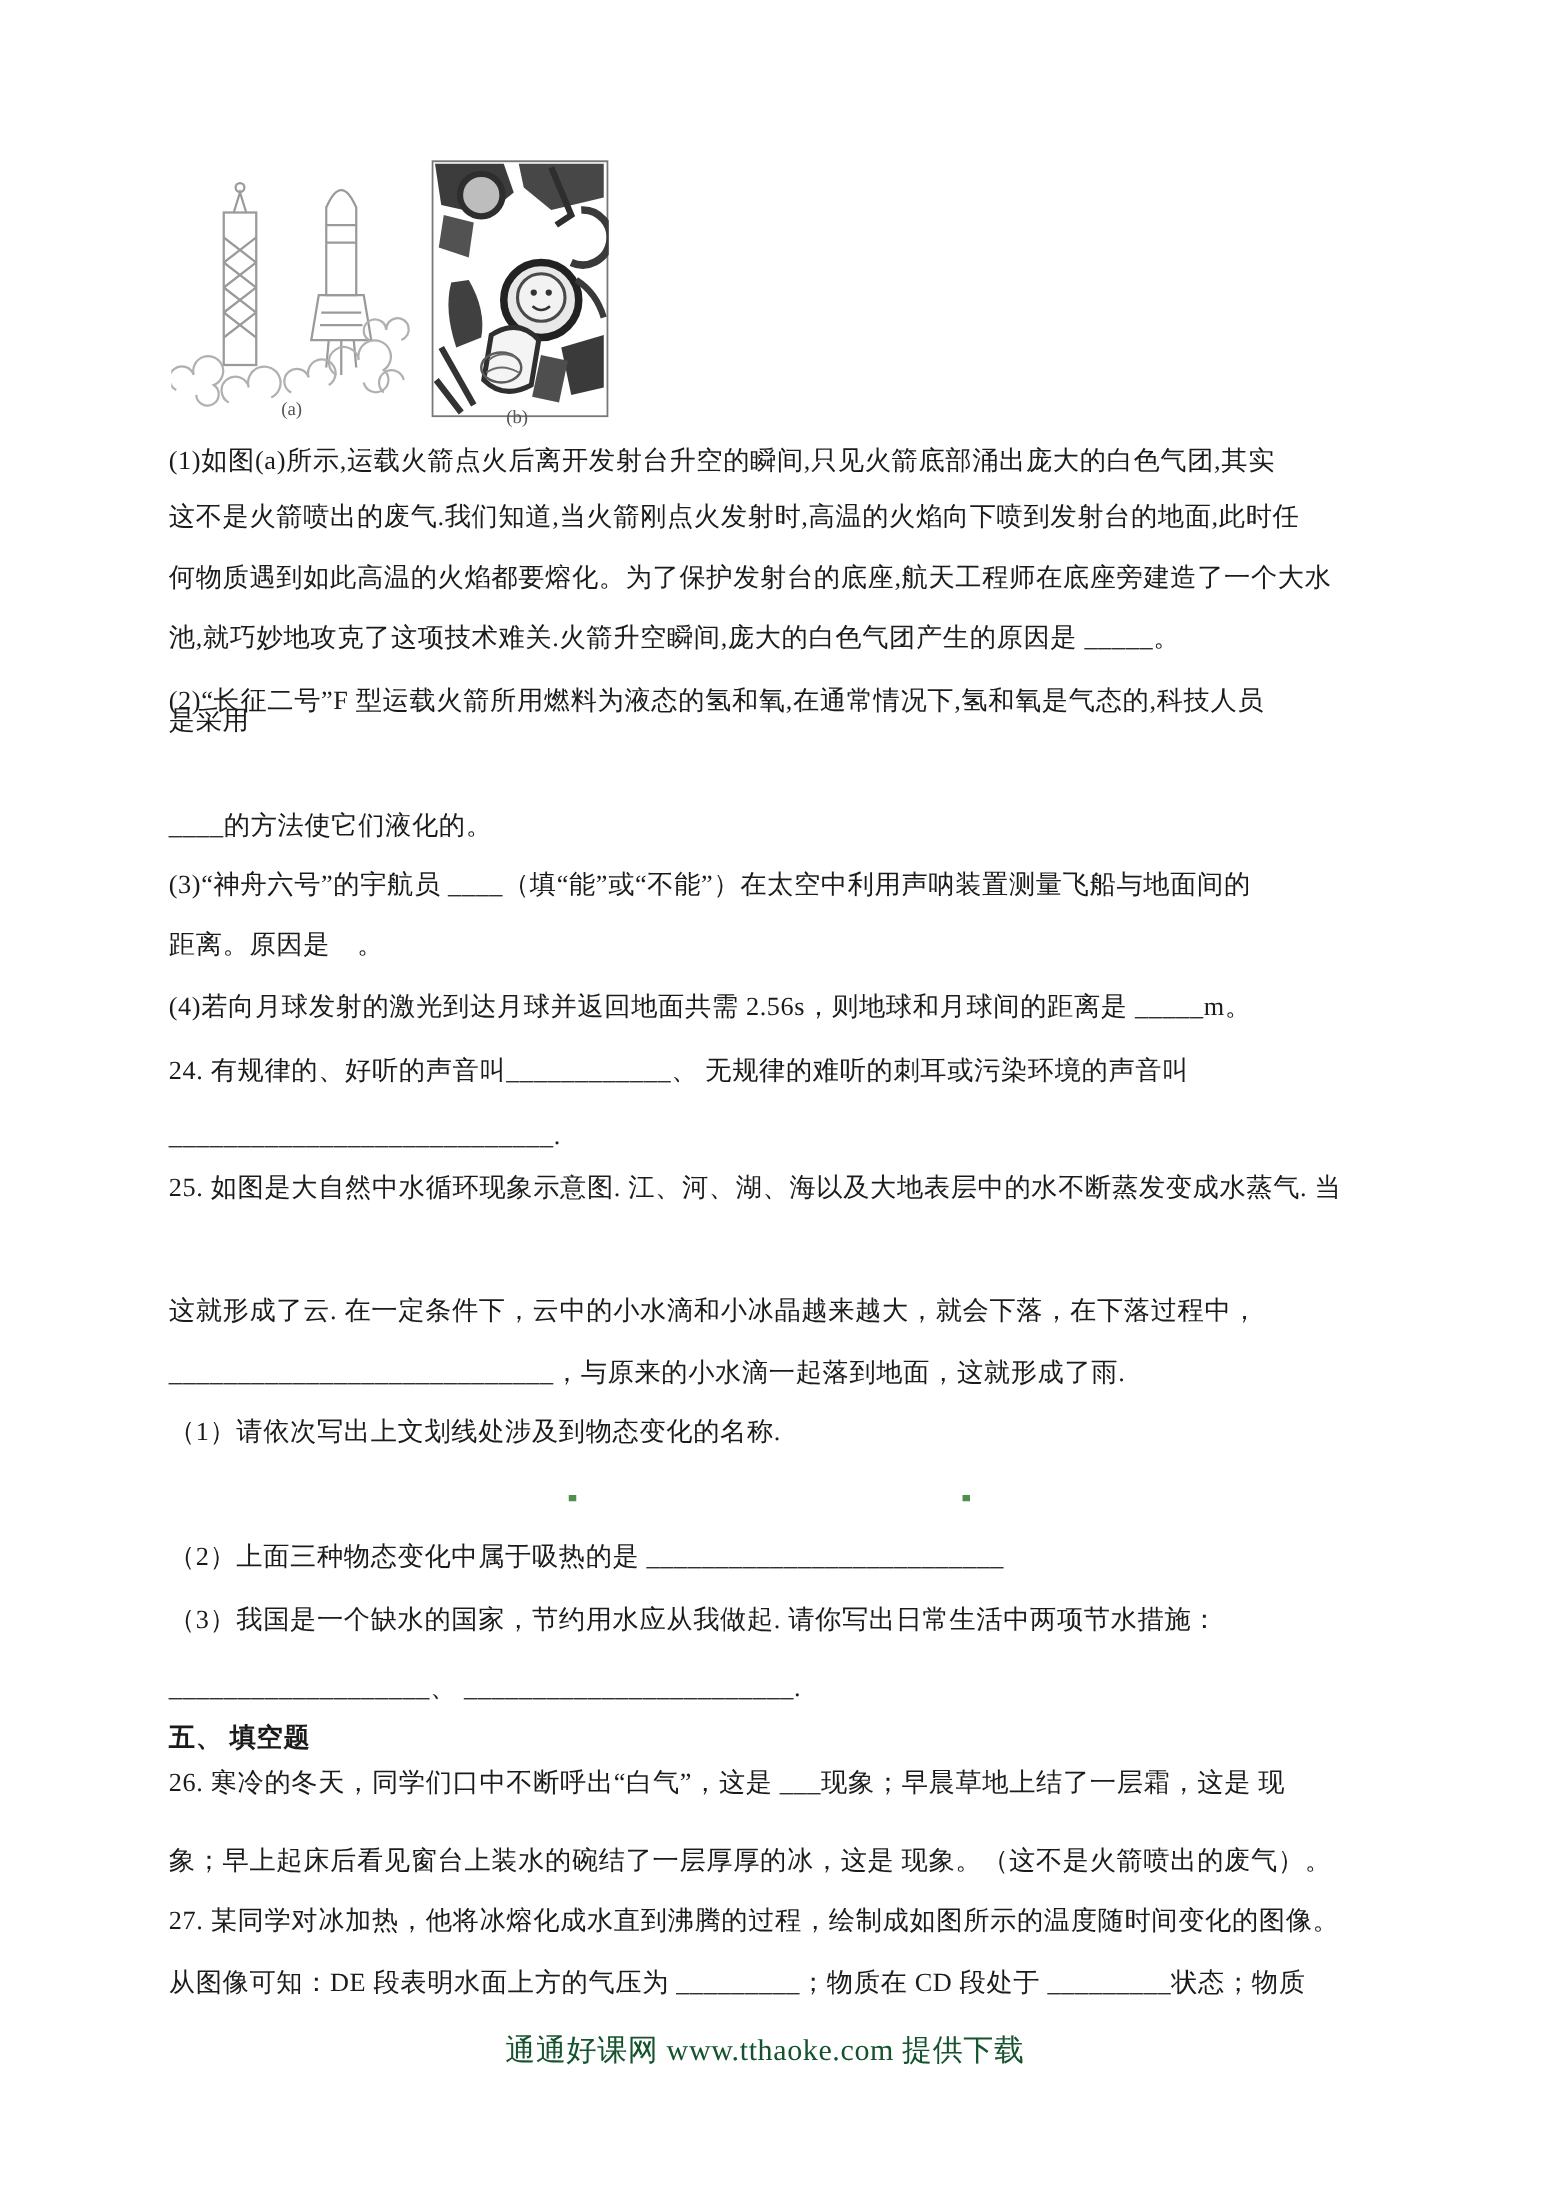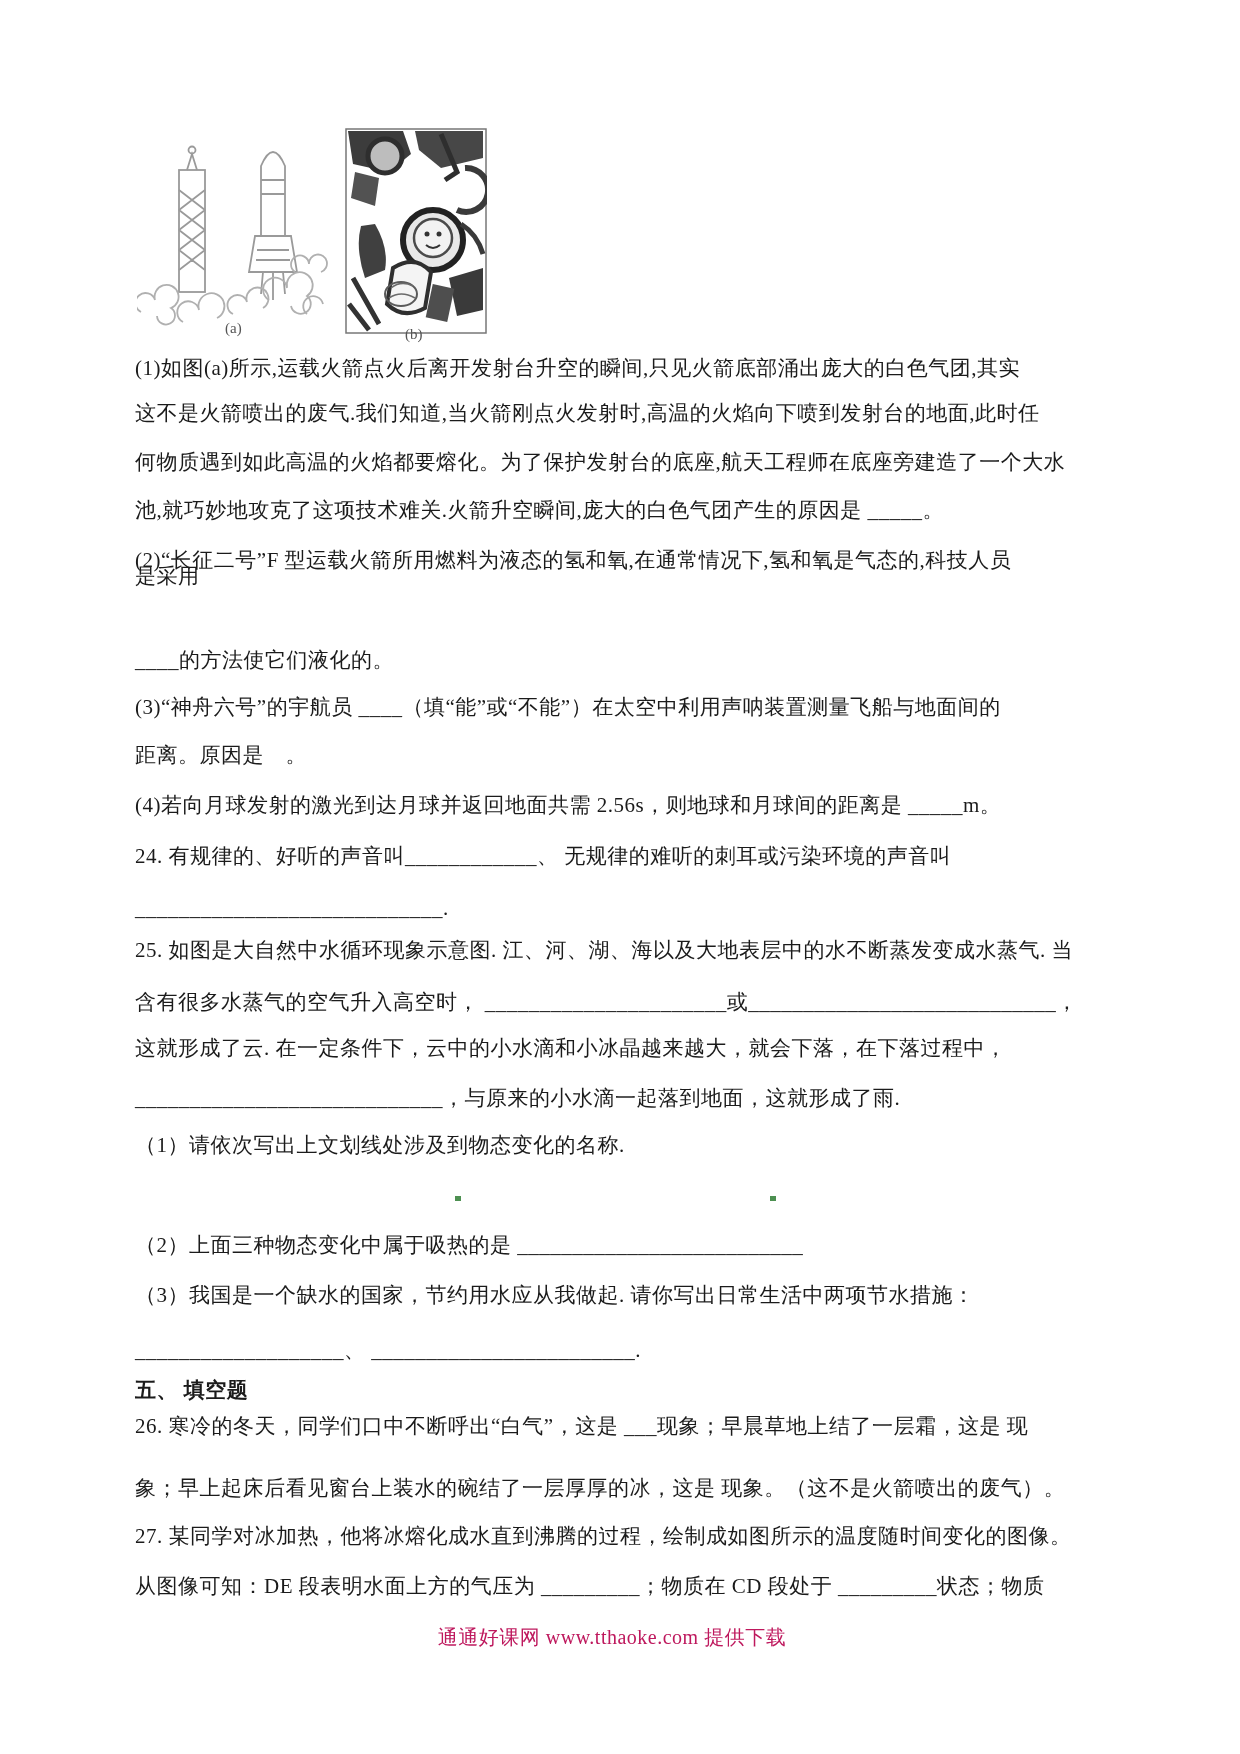"含有很多水蒸气的空气升入高空时，" div.doc-line { html: <div>含有很多水蒸气的空气升入高空时， ______________________或____________________________，</div> -> none }
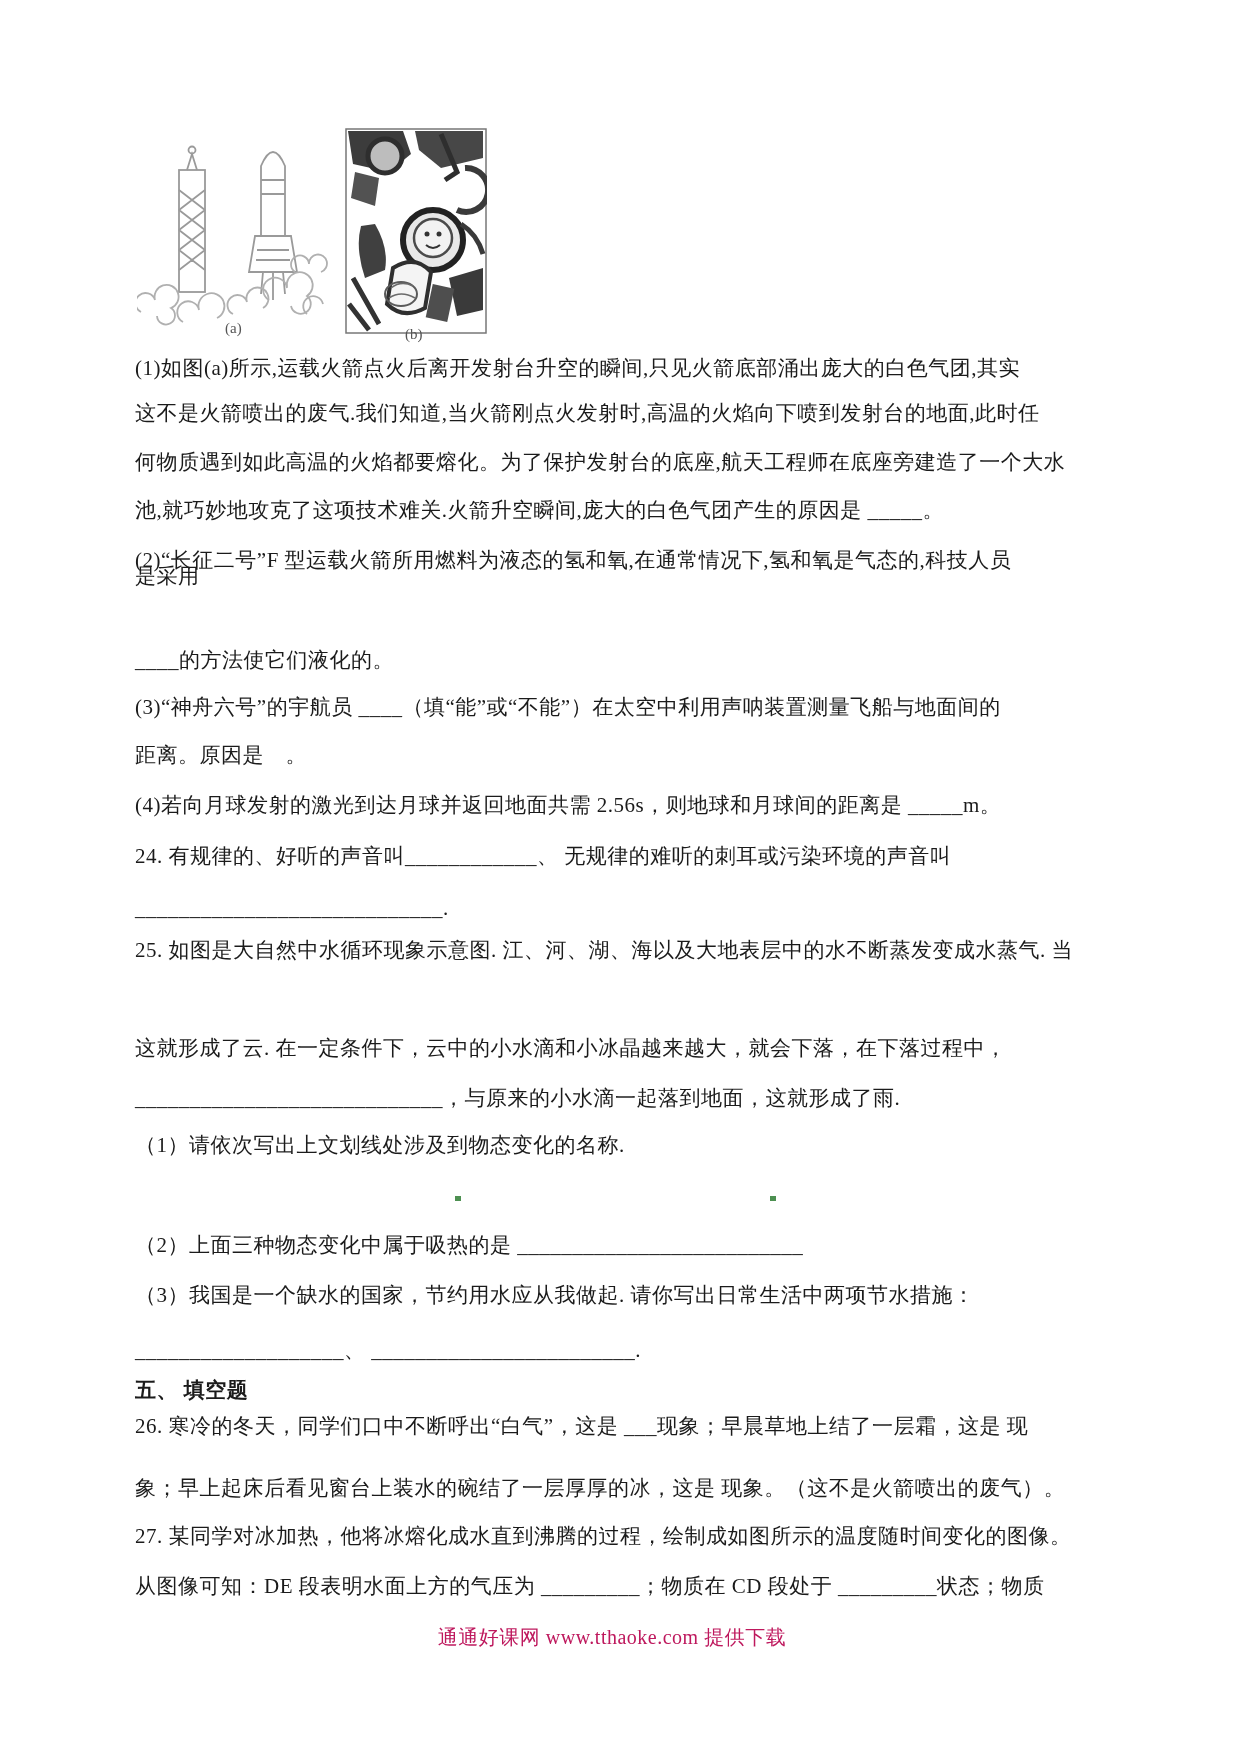"通通好课网 www.tthaoke.com 提供下载" .footer { color: #be185d -> #14532d; font-size: 20px -> 24px }
